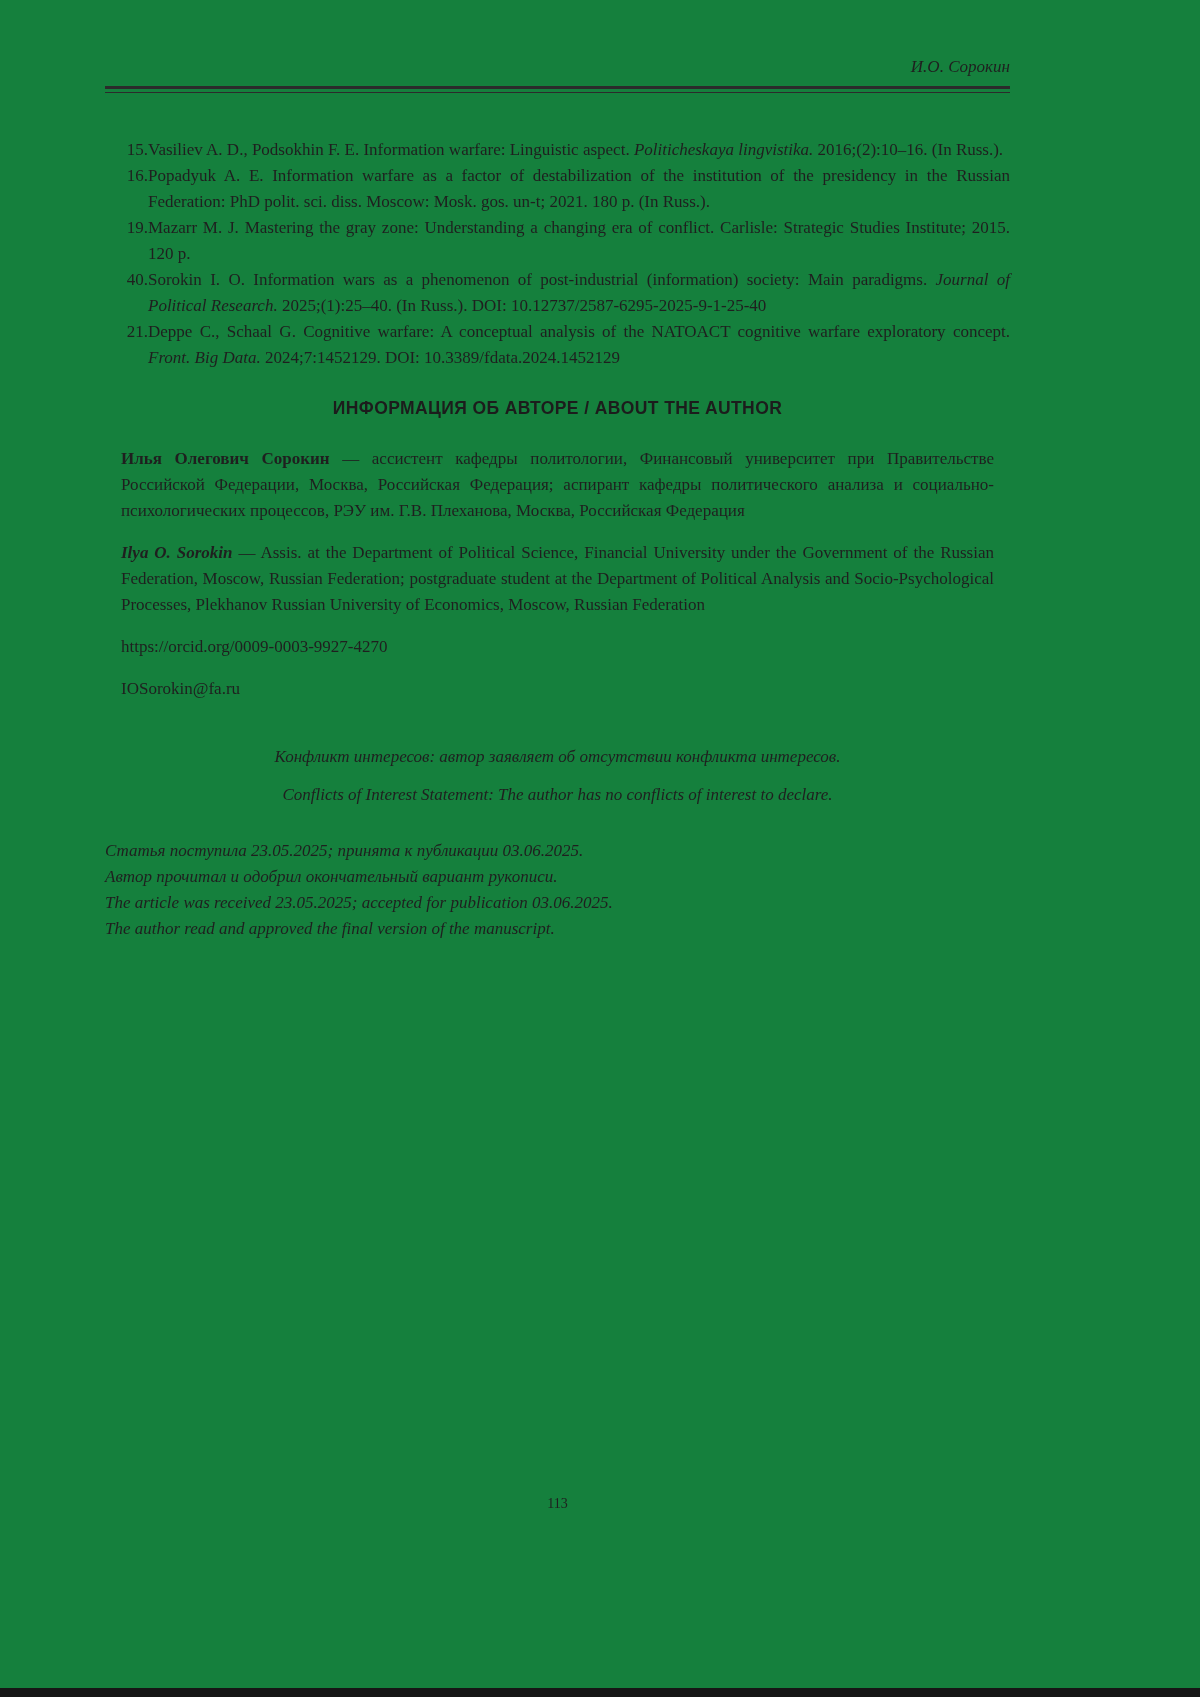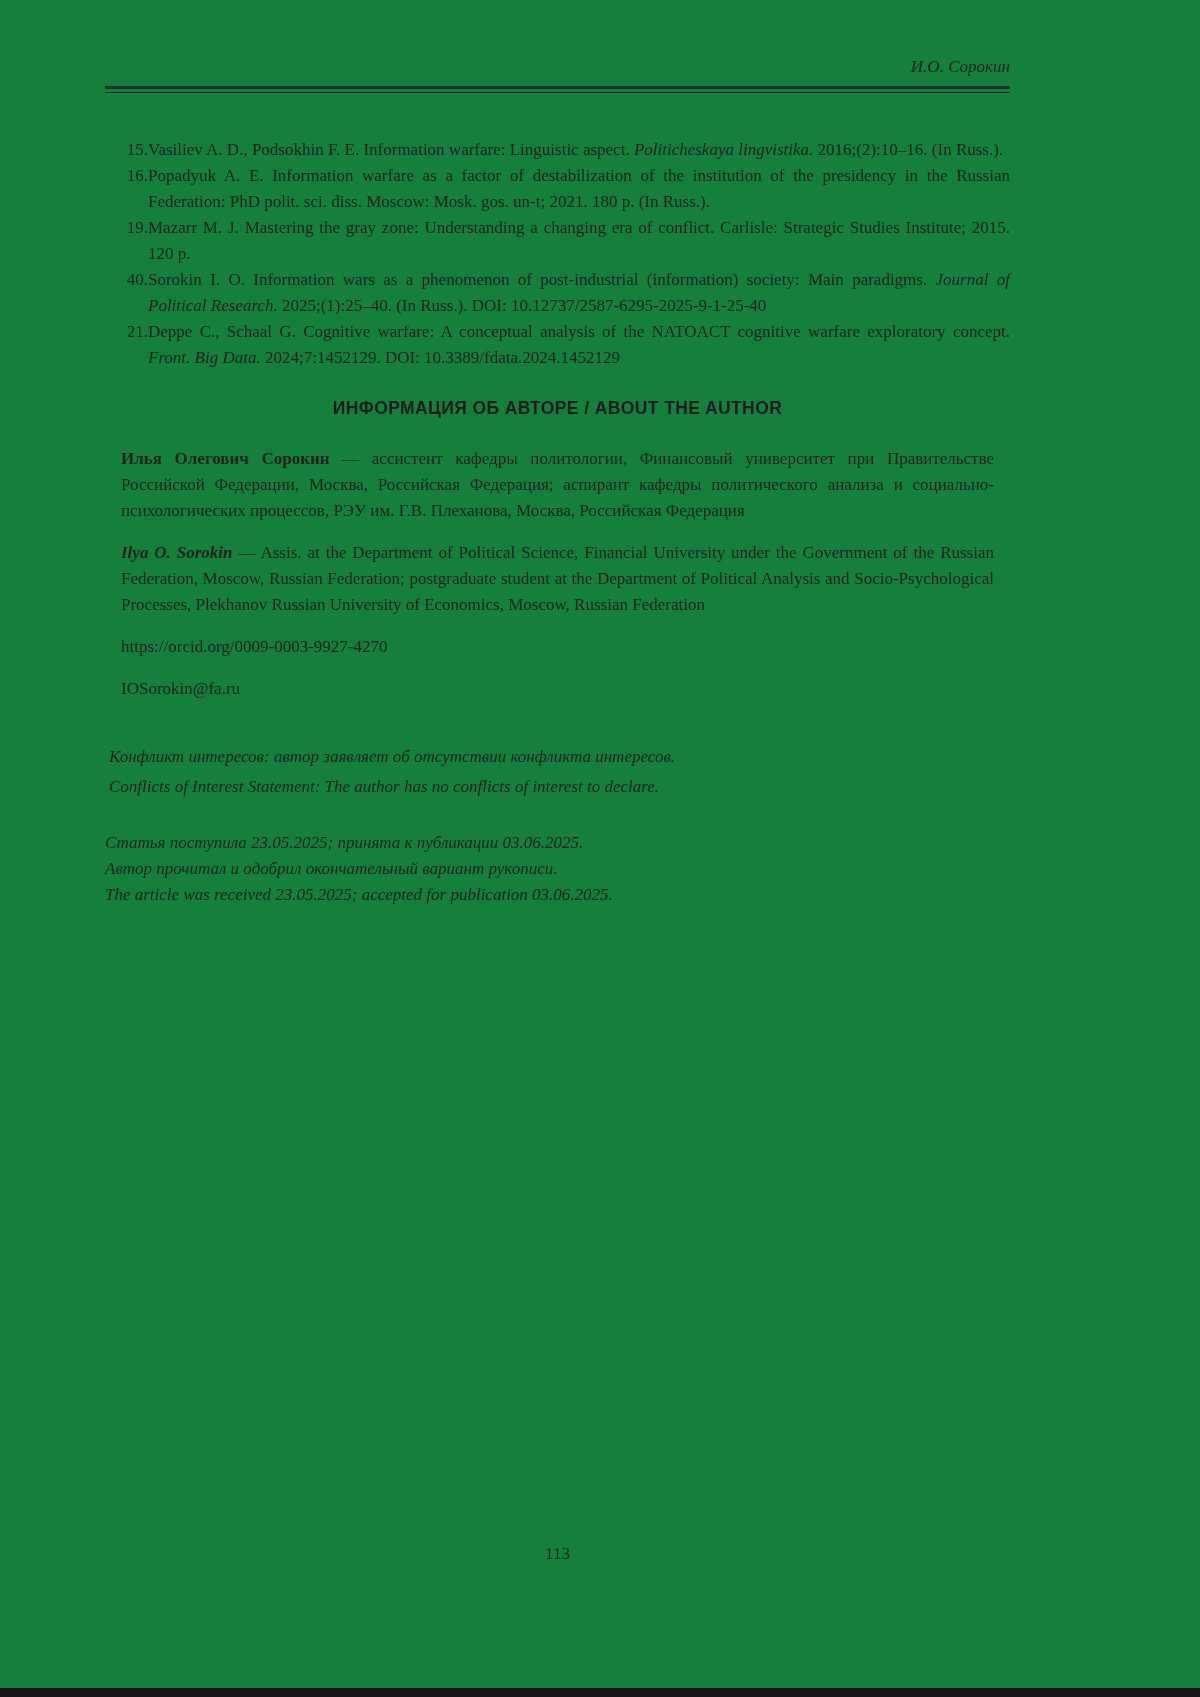"Конфликт интересов: автор заявляет об" .conflict-block p { margin: 4px -> 12px; text-align: none -> center }
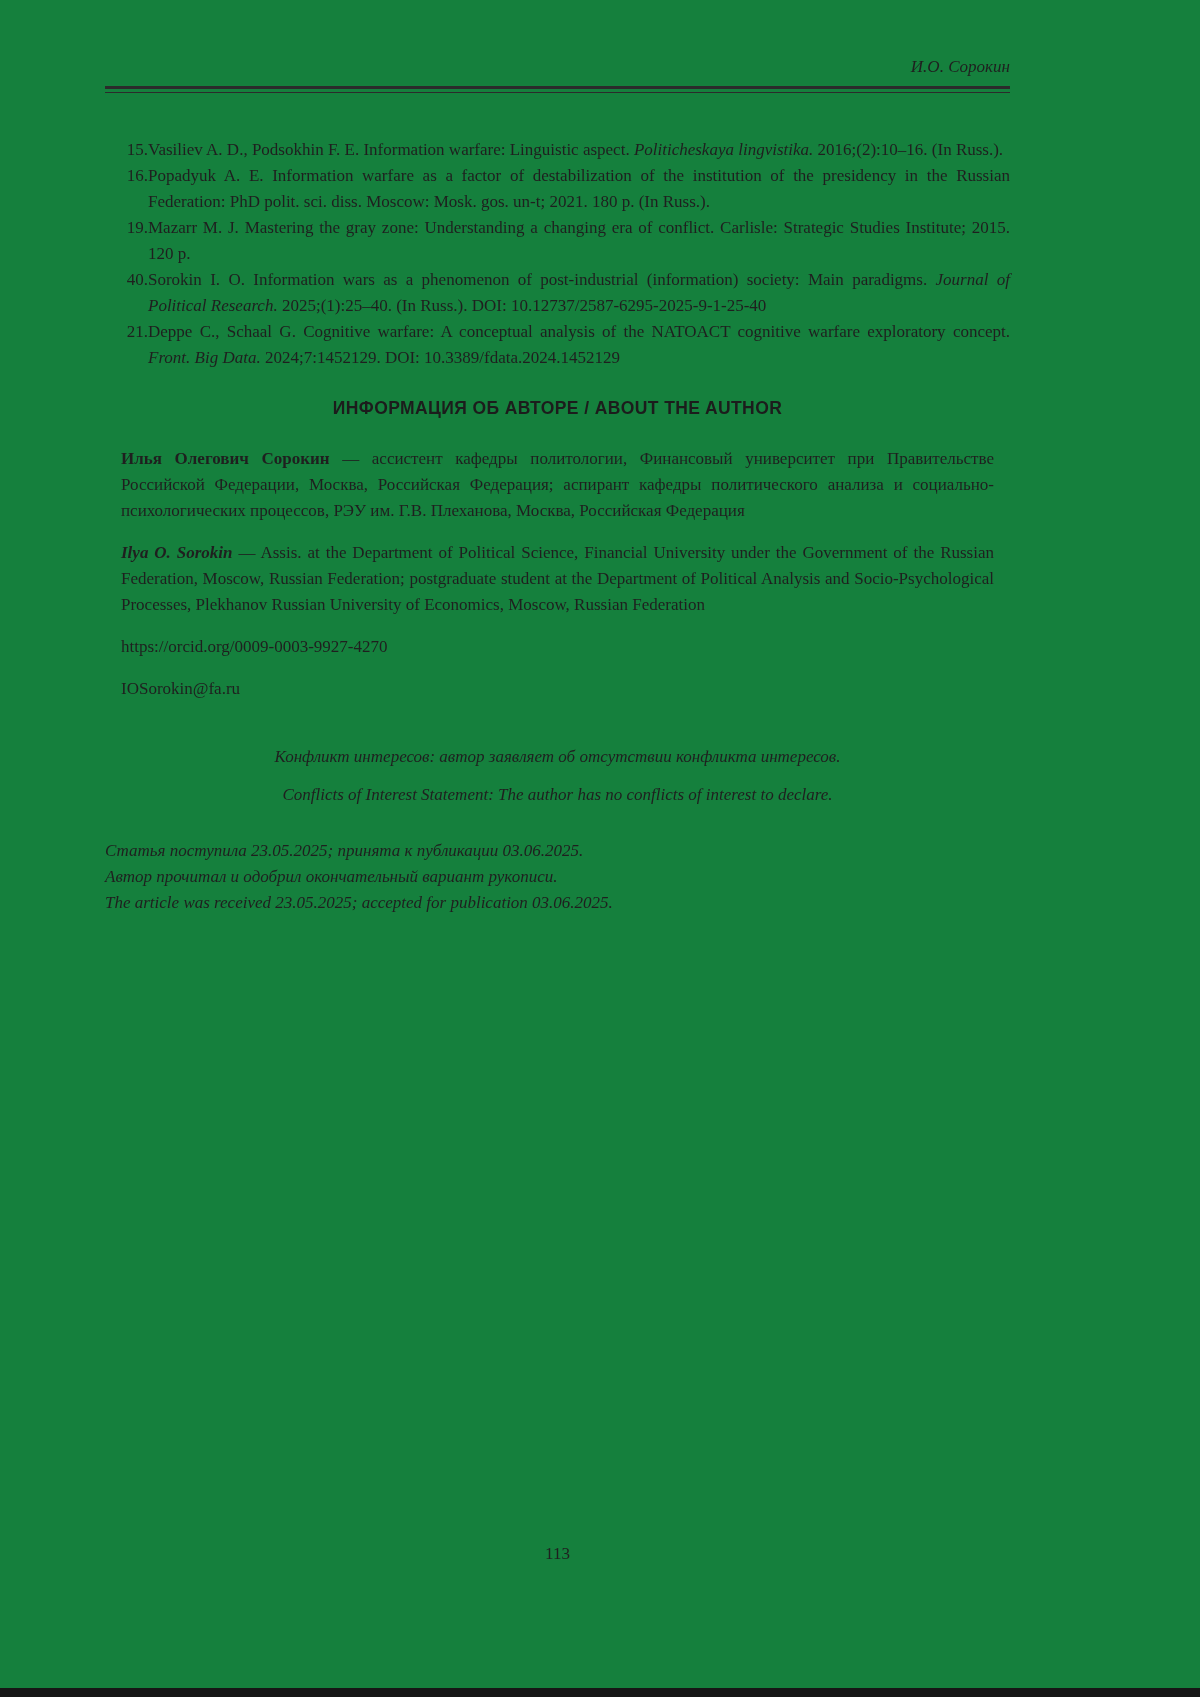"The author read and approved" p { html: none -> <p>The author read and approved the final version of the manuscript.</p> }
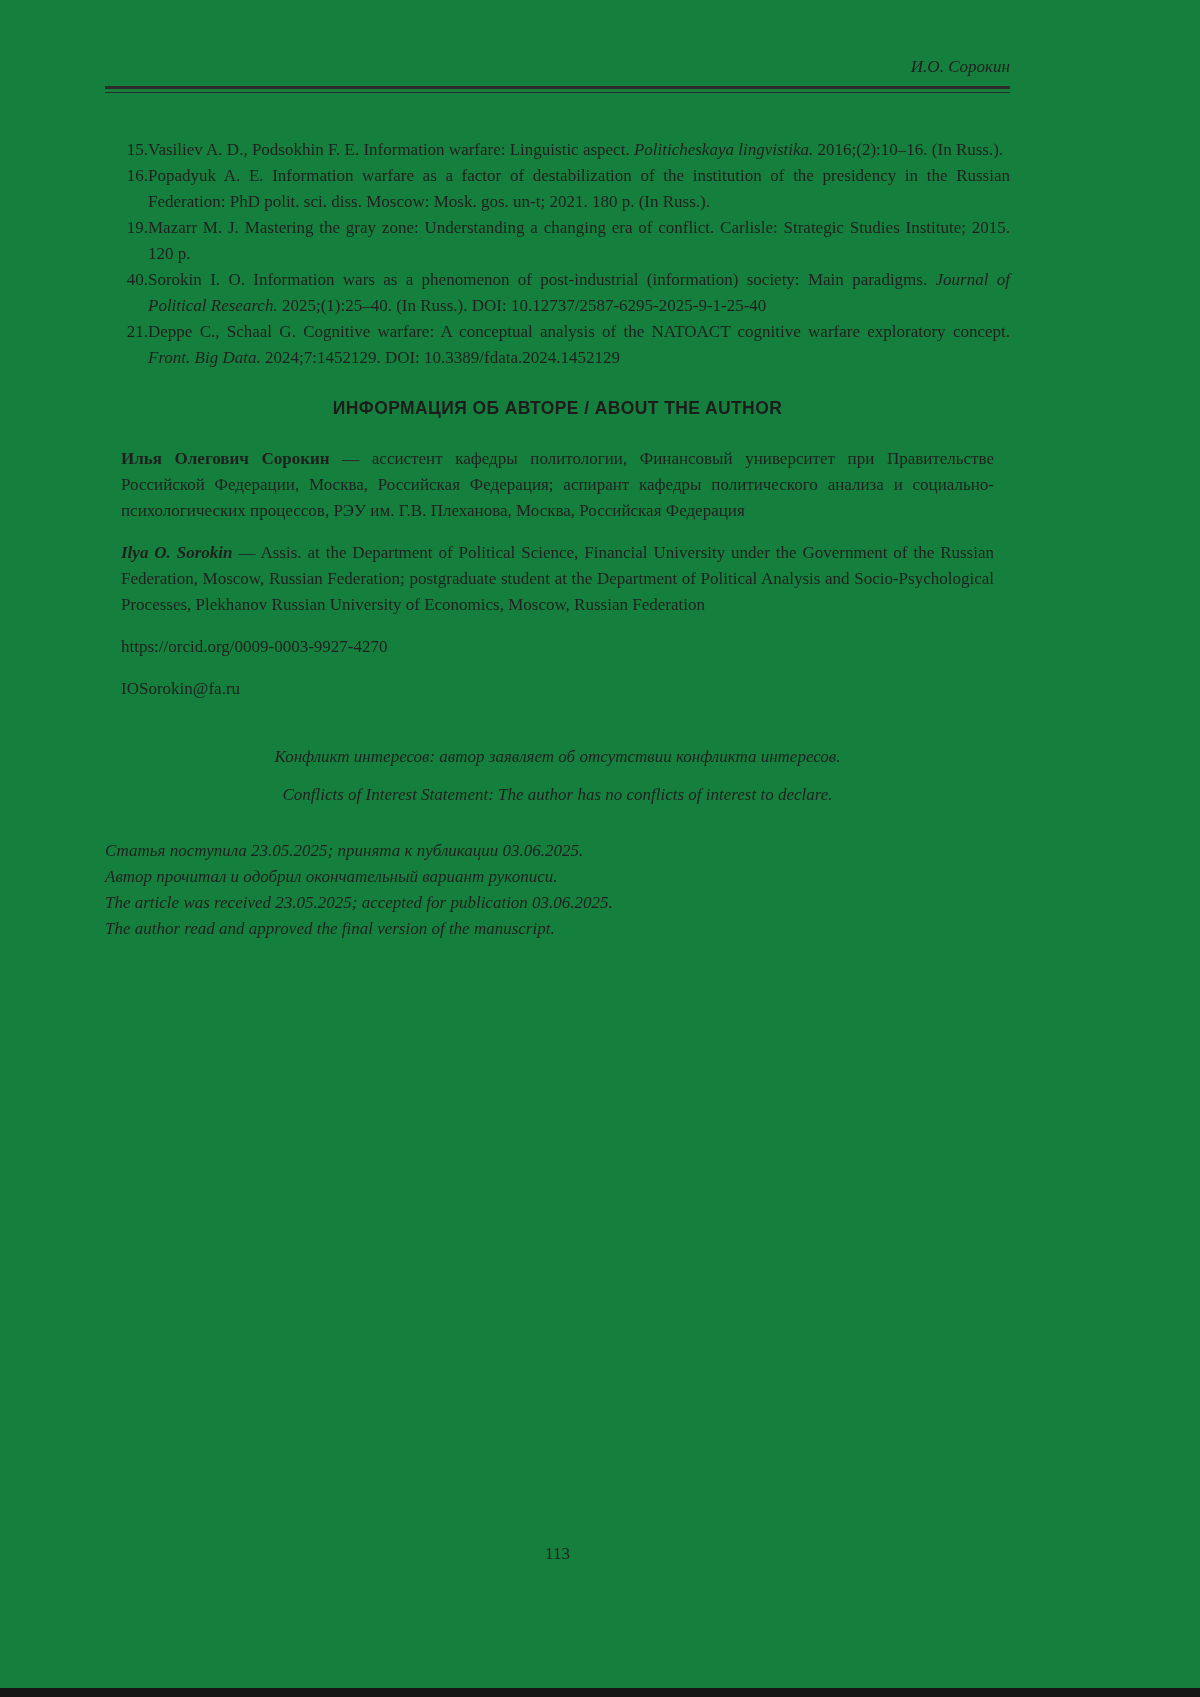"113" .page-number { font-size: 17px -> 14px; margin-top: 48px -> none }
